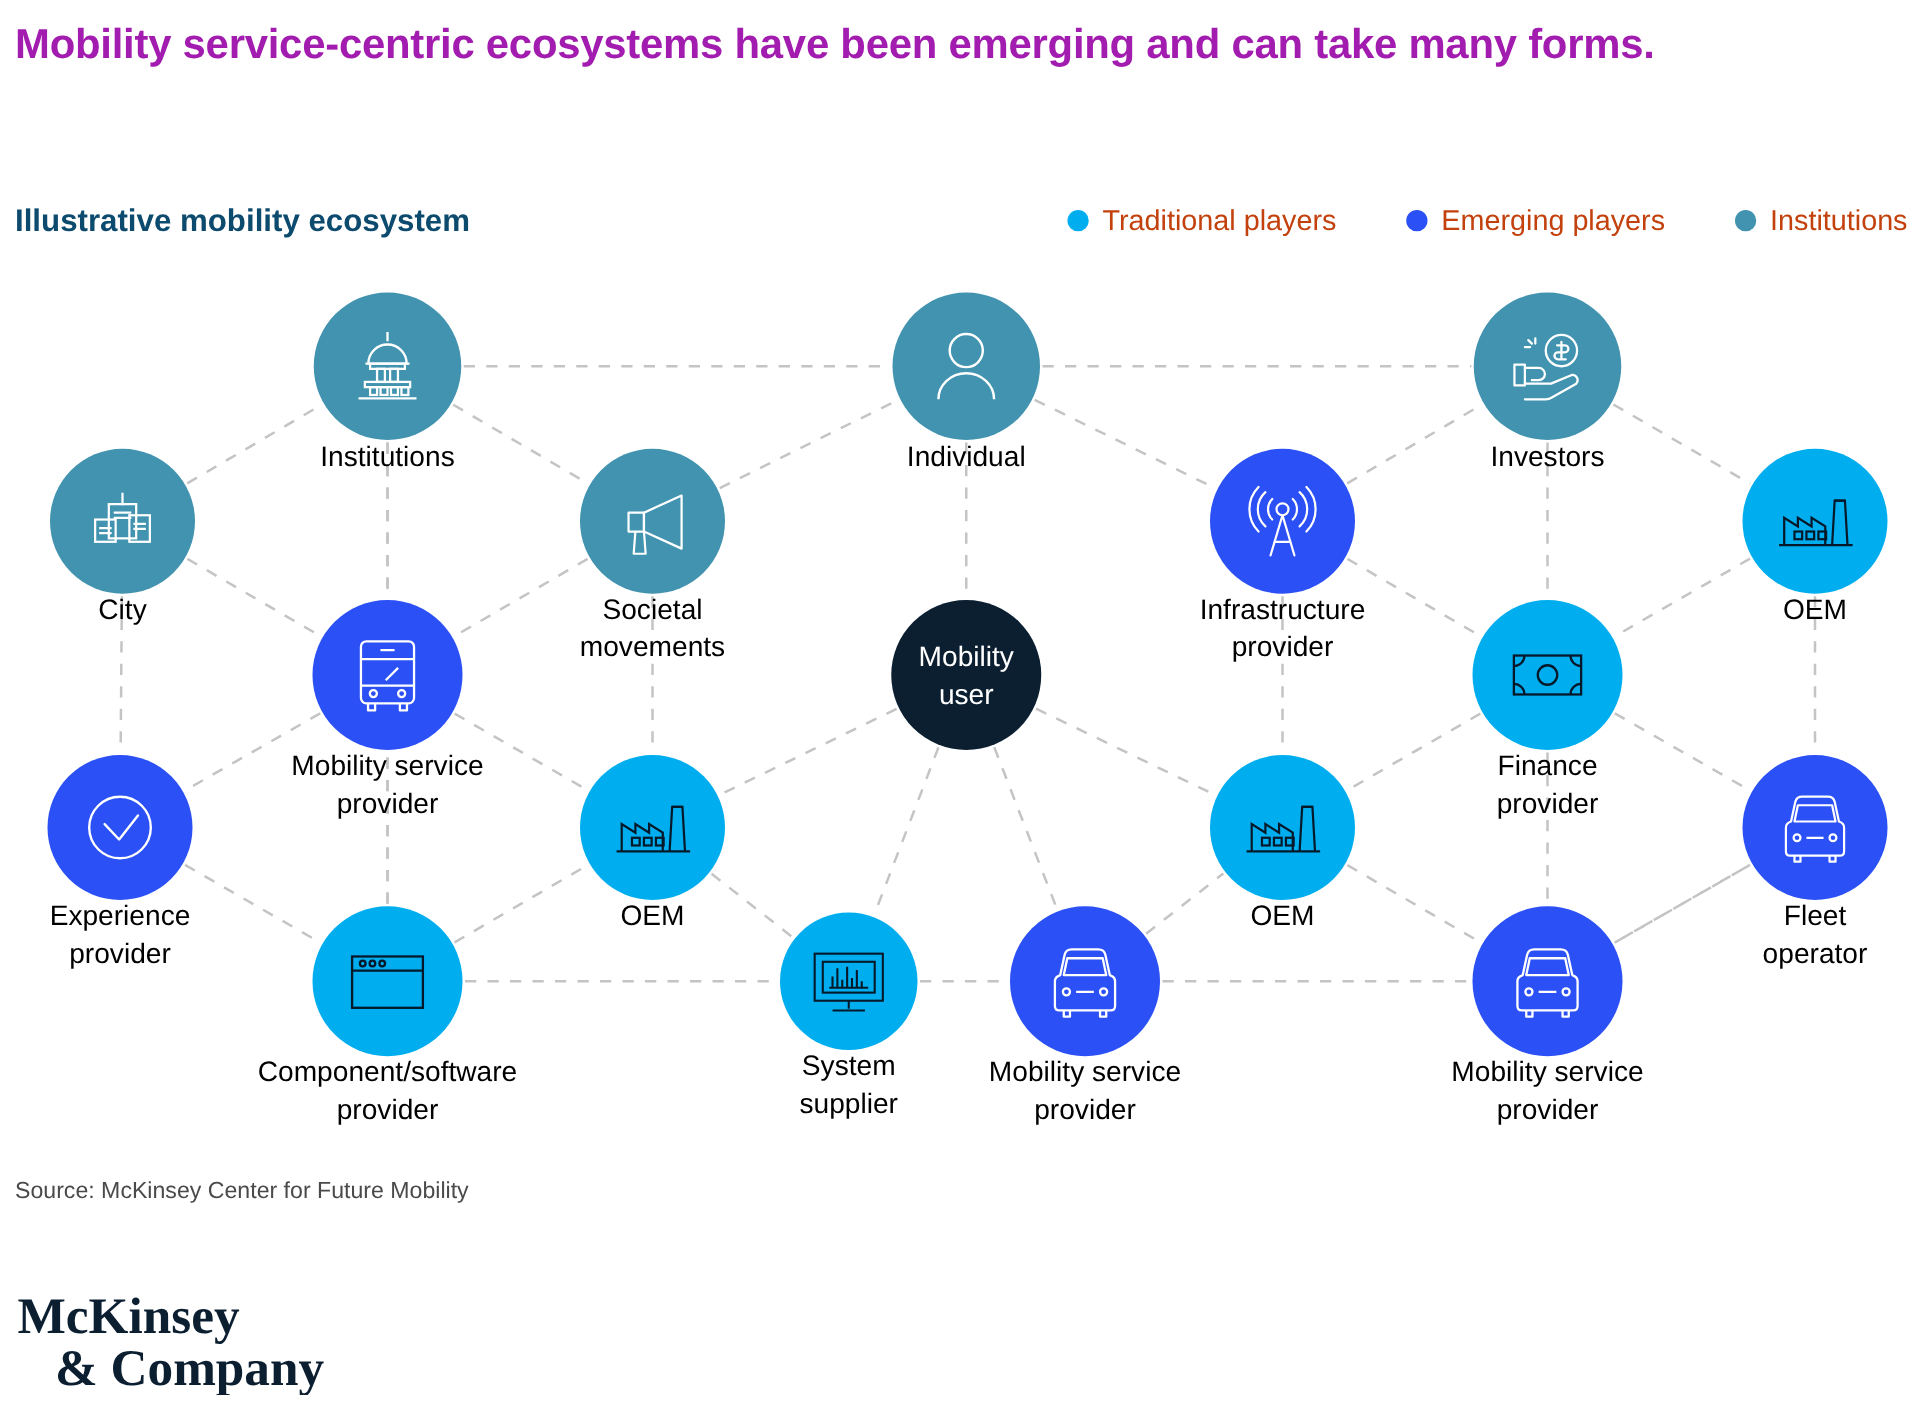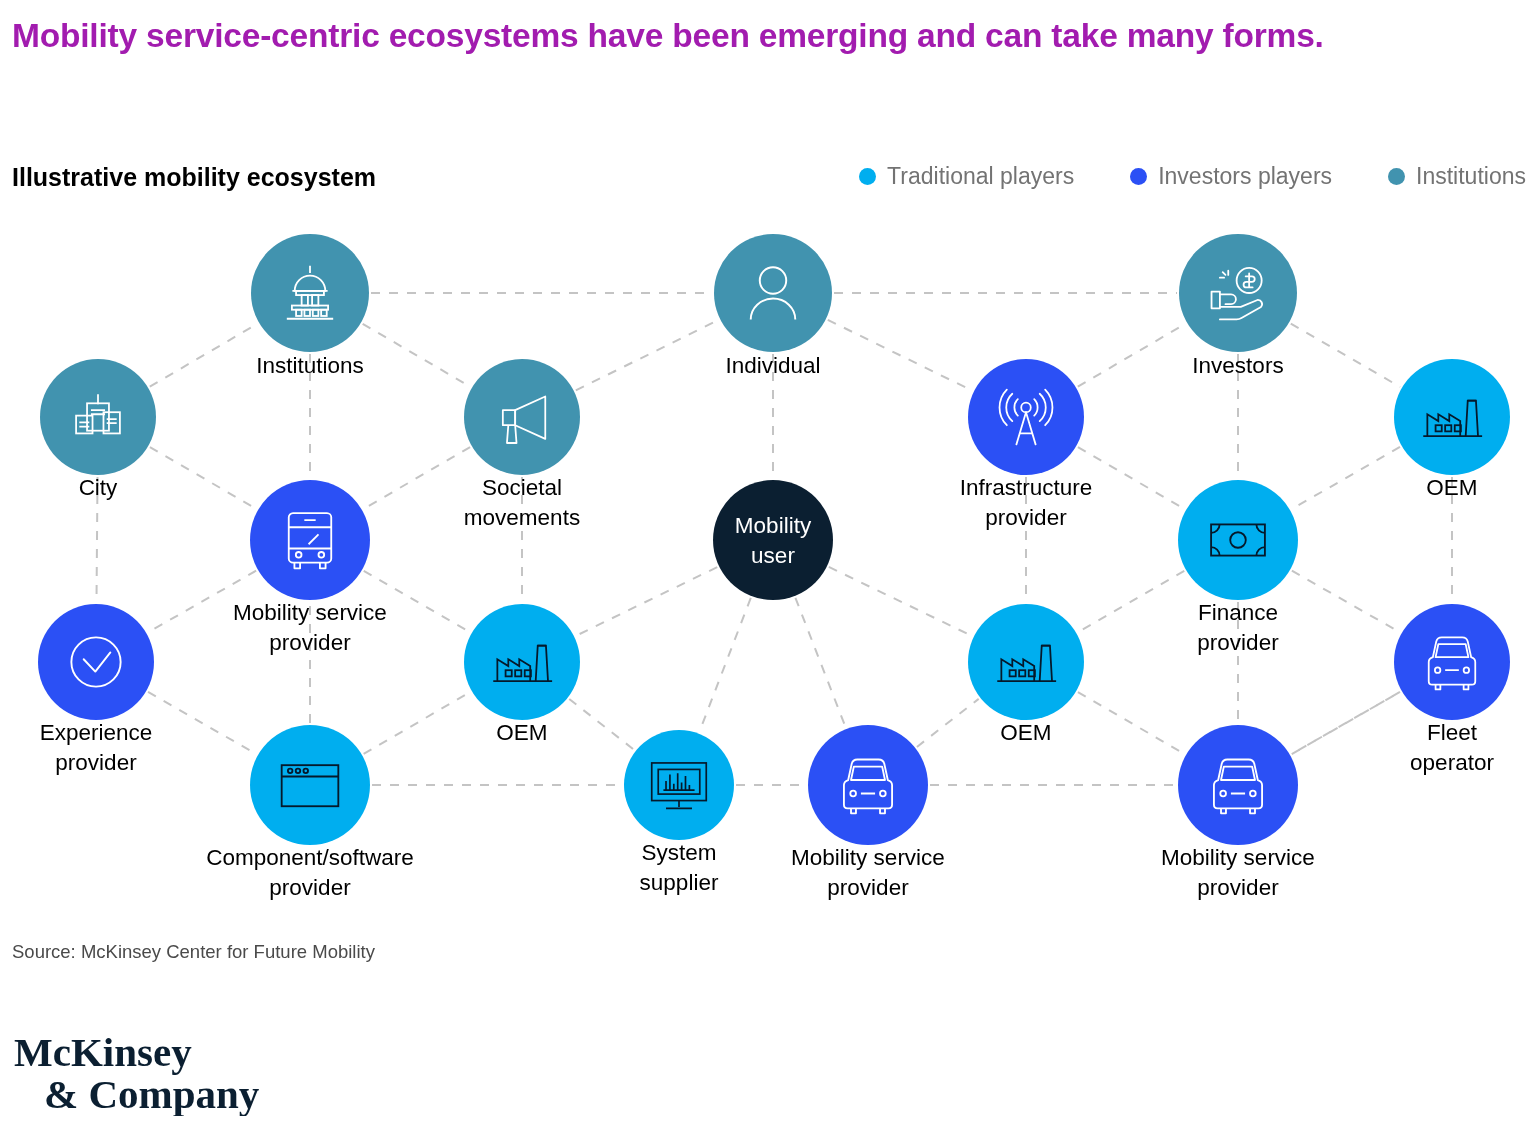"Illustrative mobility ecosystem" #subhead { color: #000000 -> #0c4a6e }
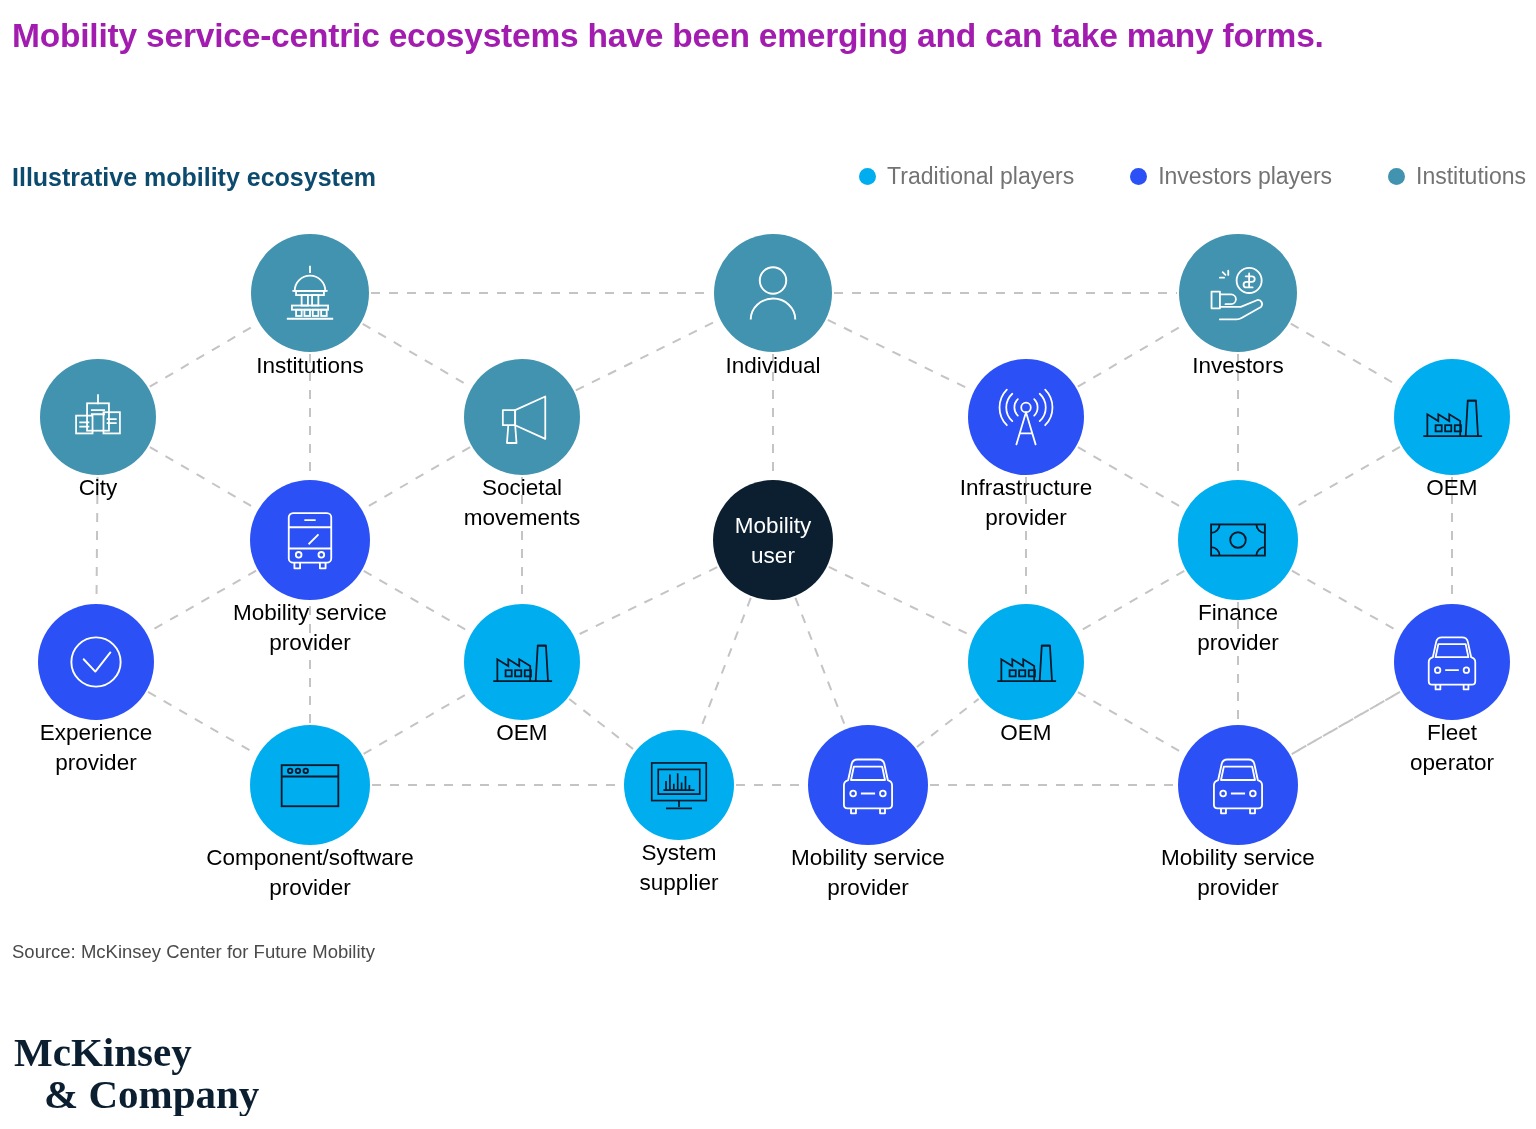"Traditional players" .legend-label { color: #737373 -> #c2410c }
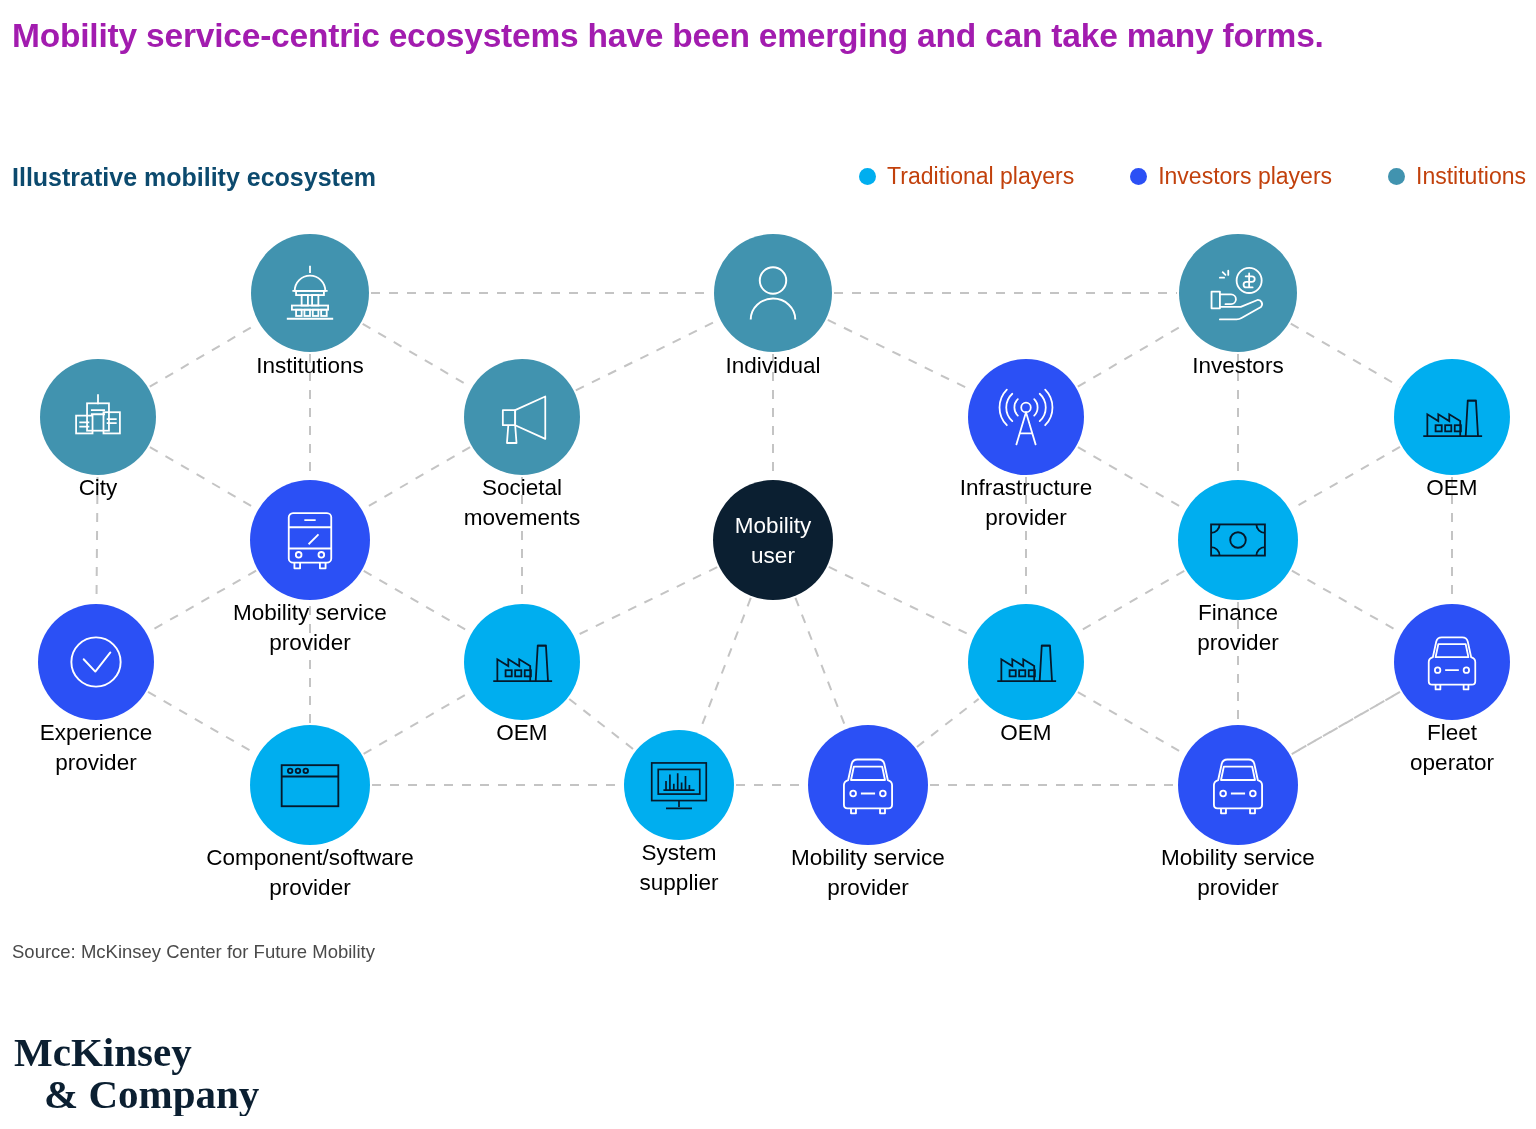"Investors players" span.legend-label { text: Investors -> Emerging }
